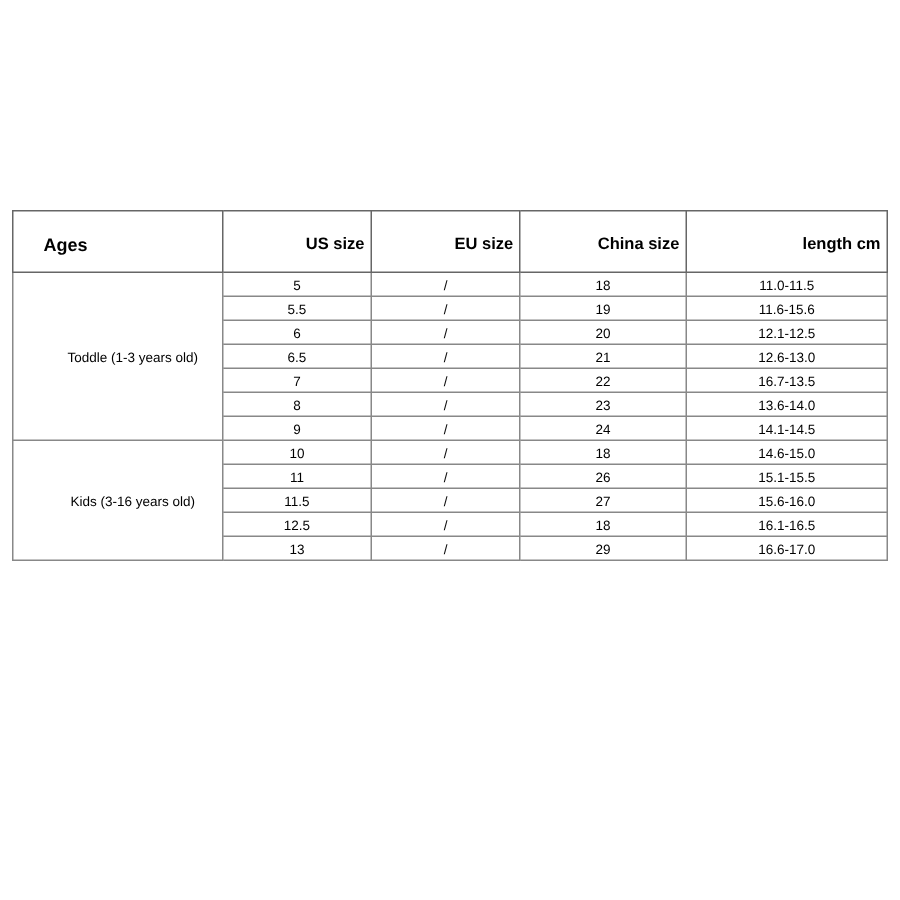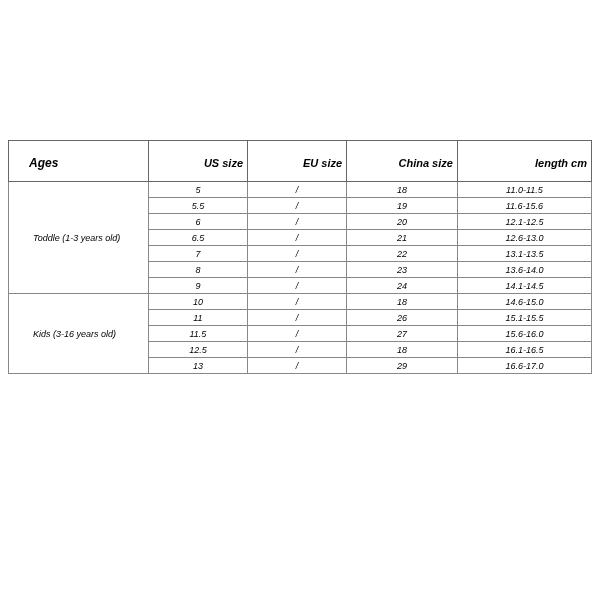"Ages" table { font-style: italic -> none }
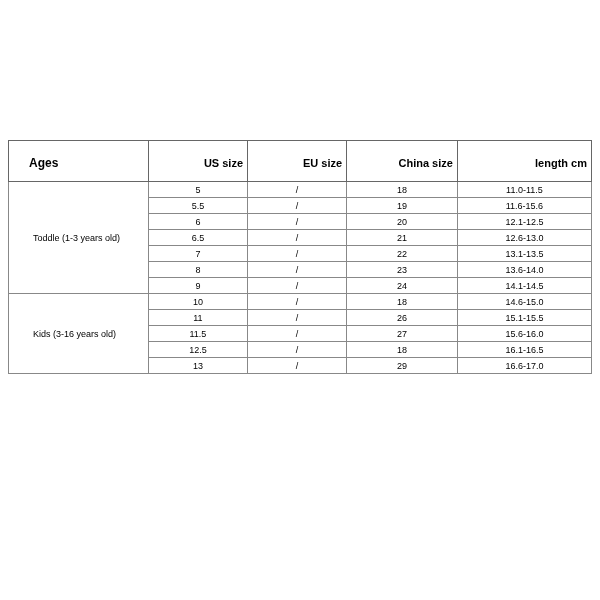"Toddle (1-3 years old)" td.group { text-align: left -> center }
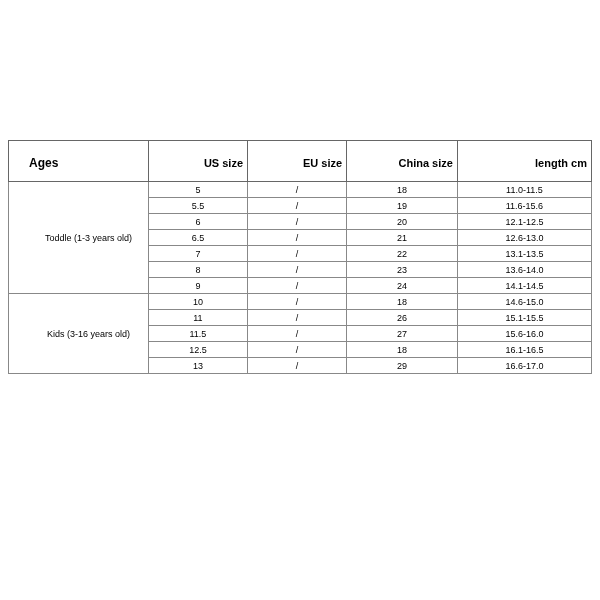"13.1-13.5" td { text: 13.1-13.5 -> 16.7-13.5 }
